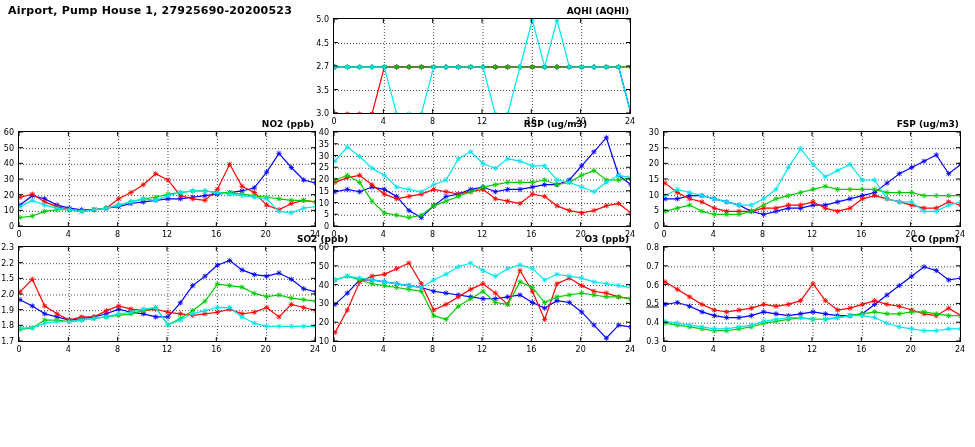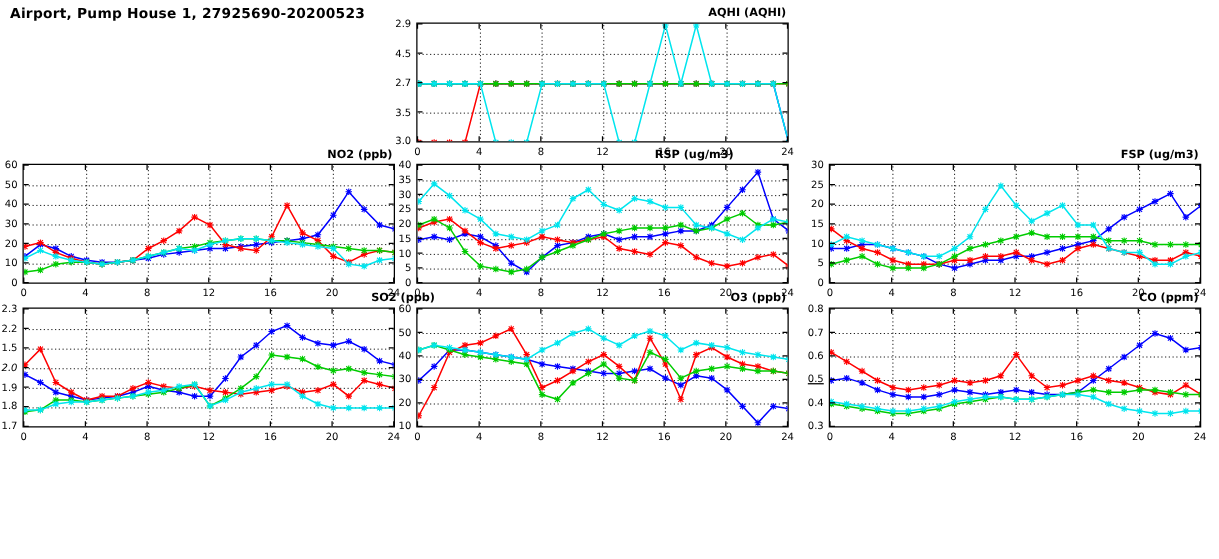"2.9" div.ticklabel { text: 2.9 -> 5.0 }
